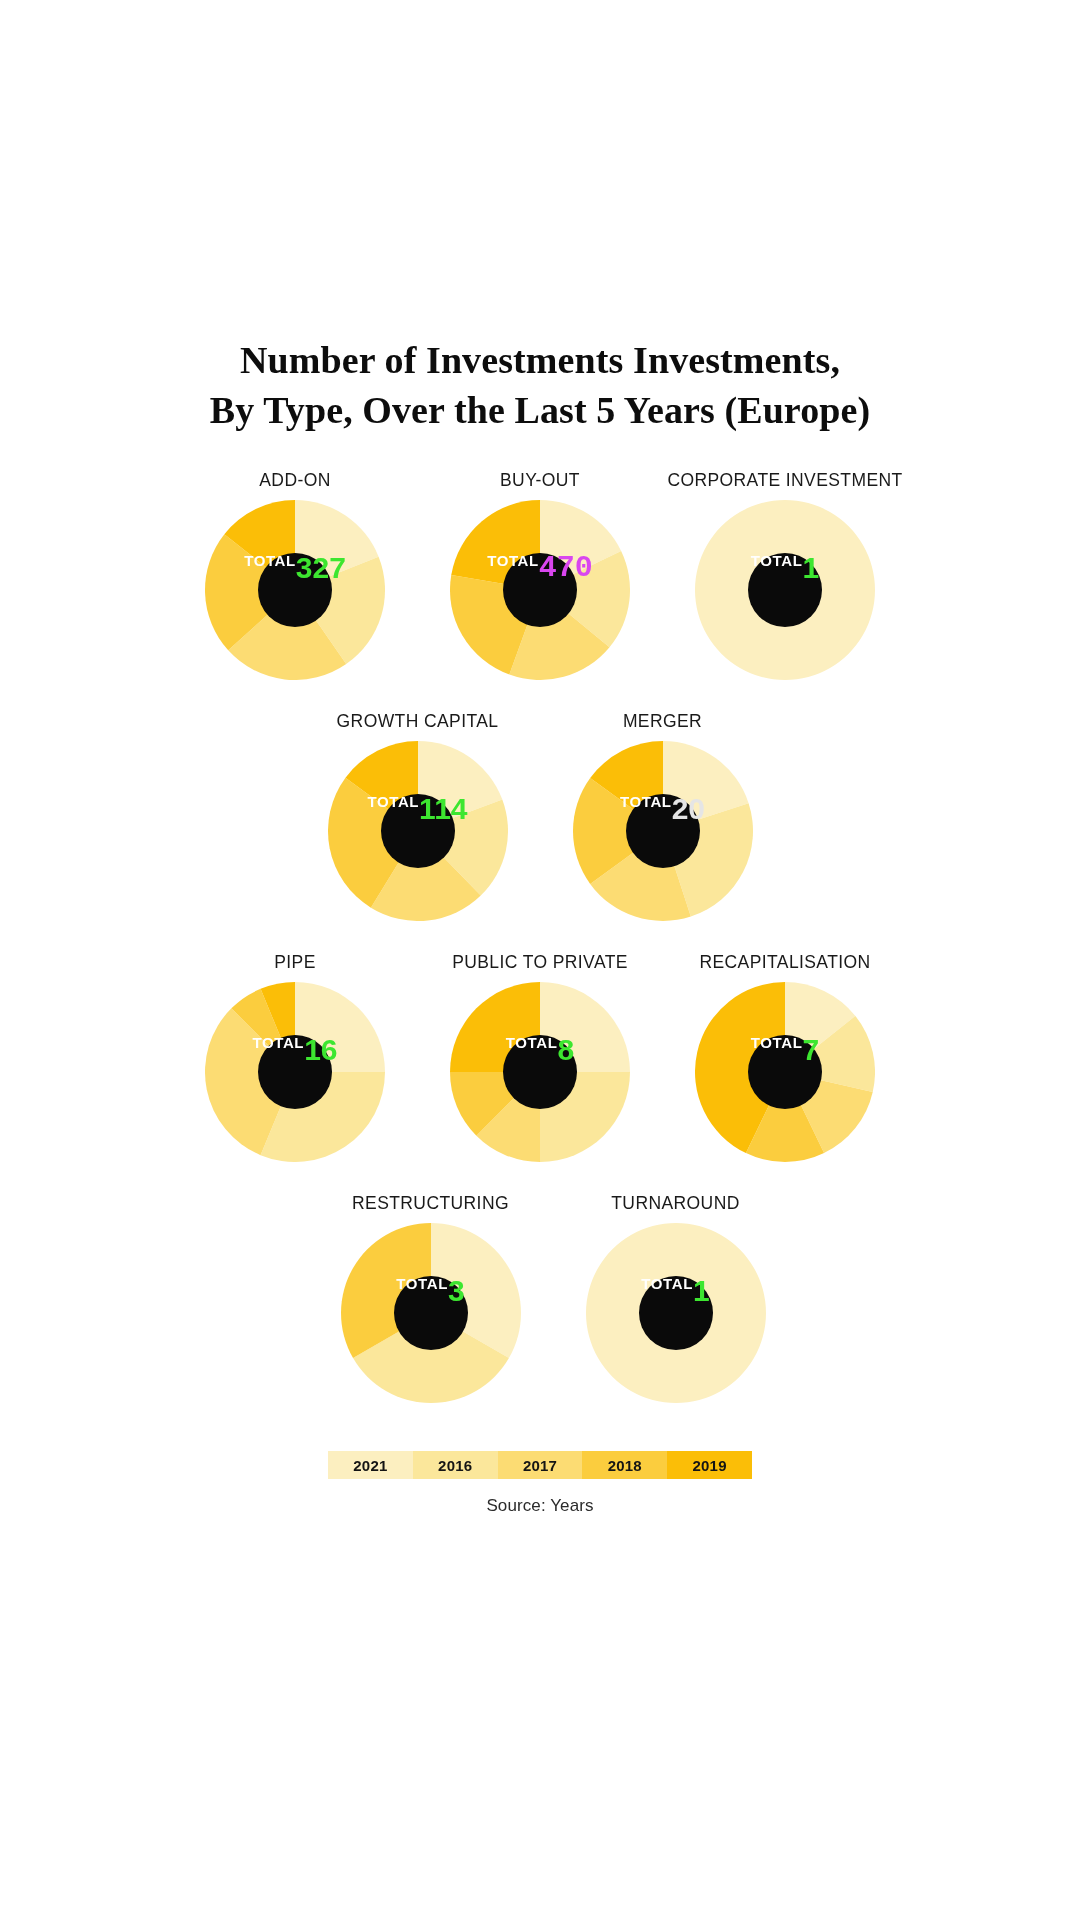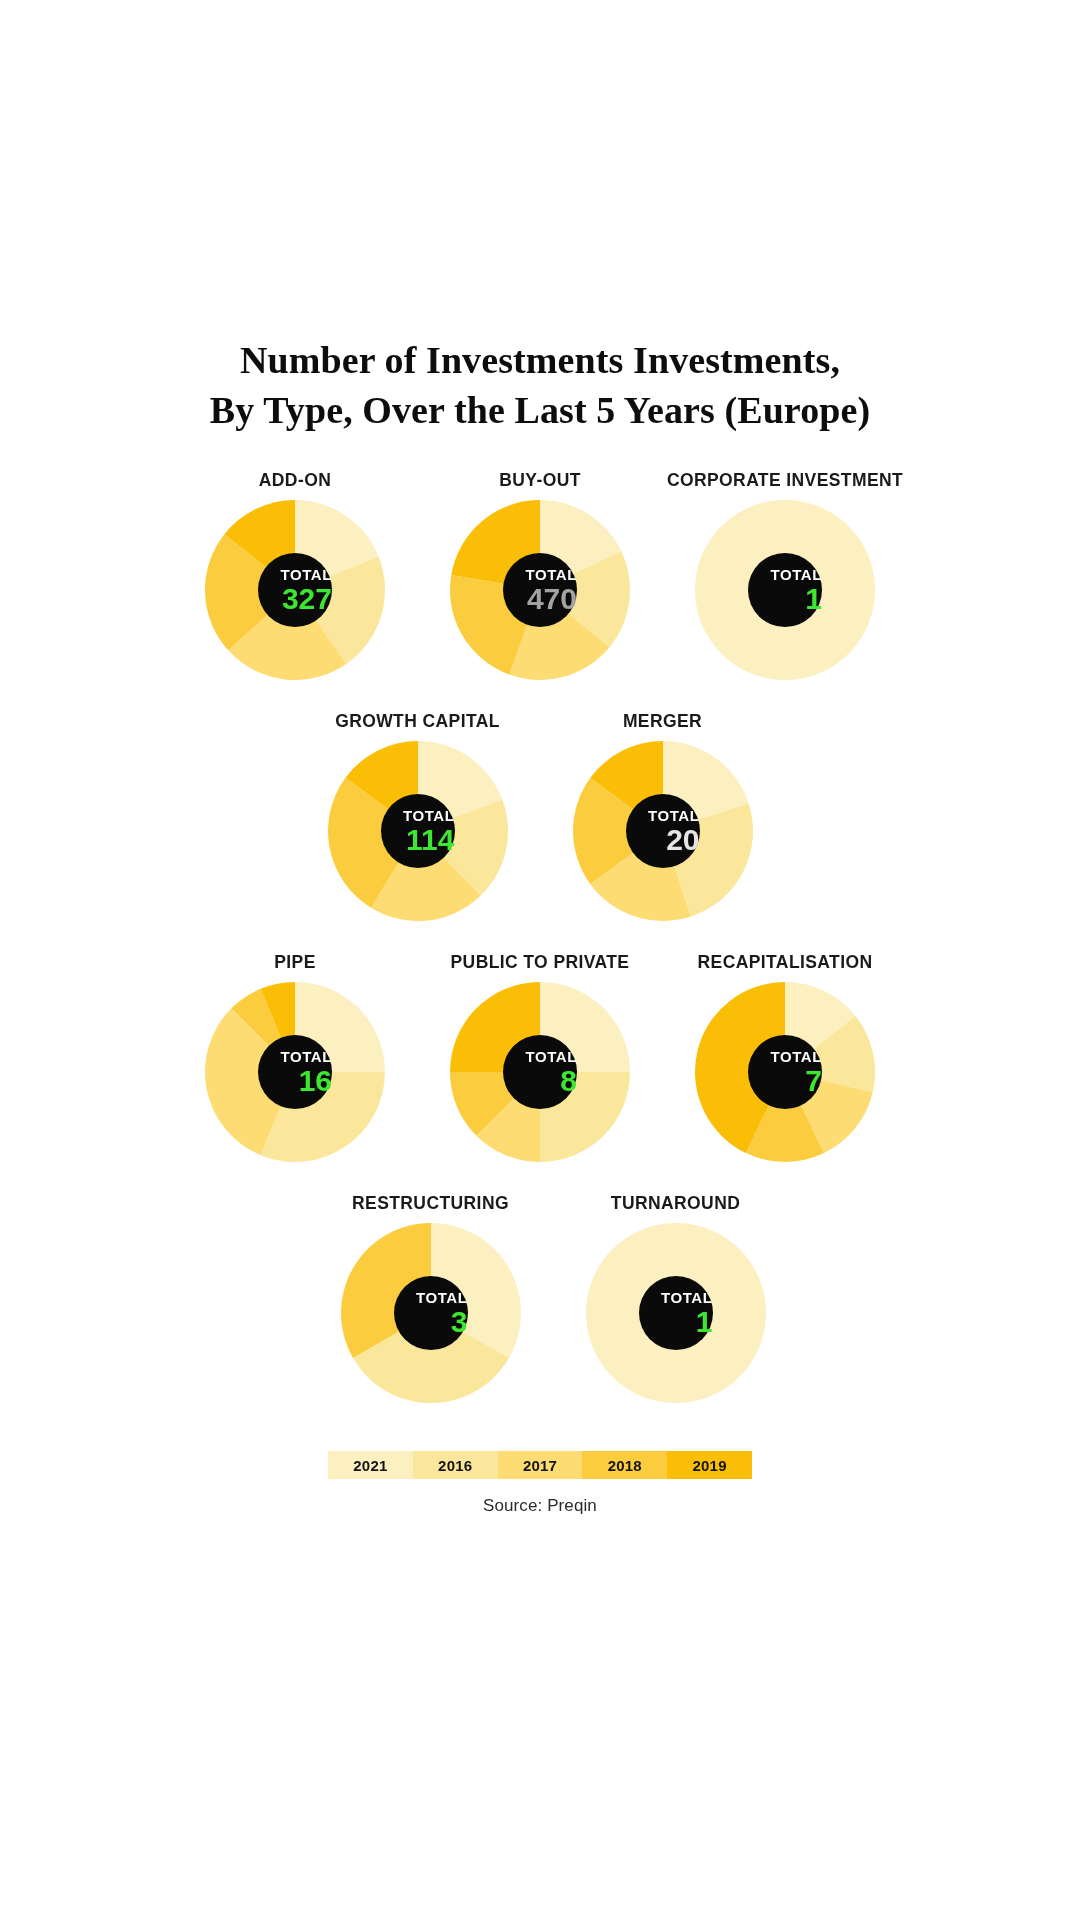"ADD-ON" .cell-label { font-weight: 700 -> 400 }
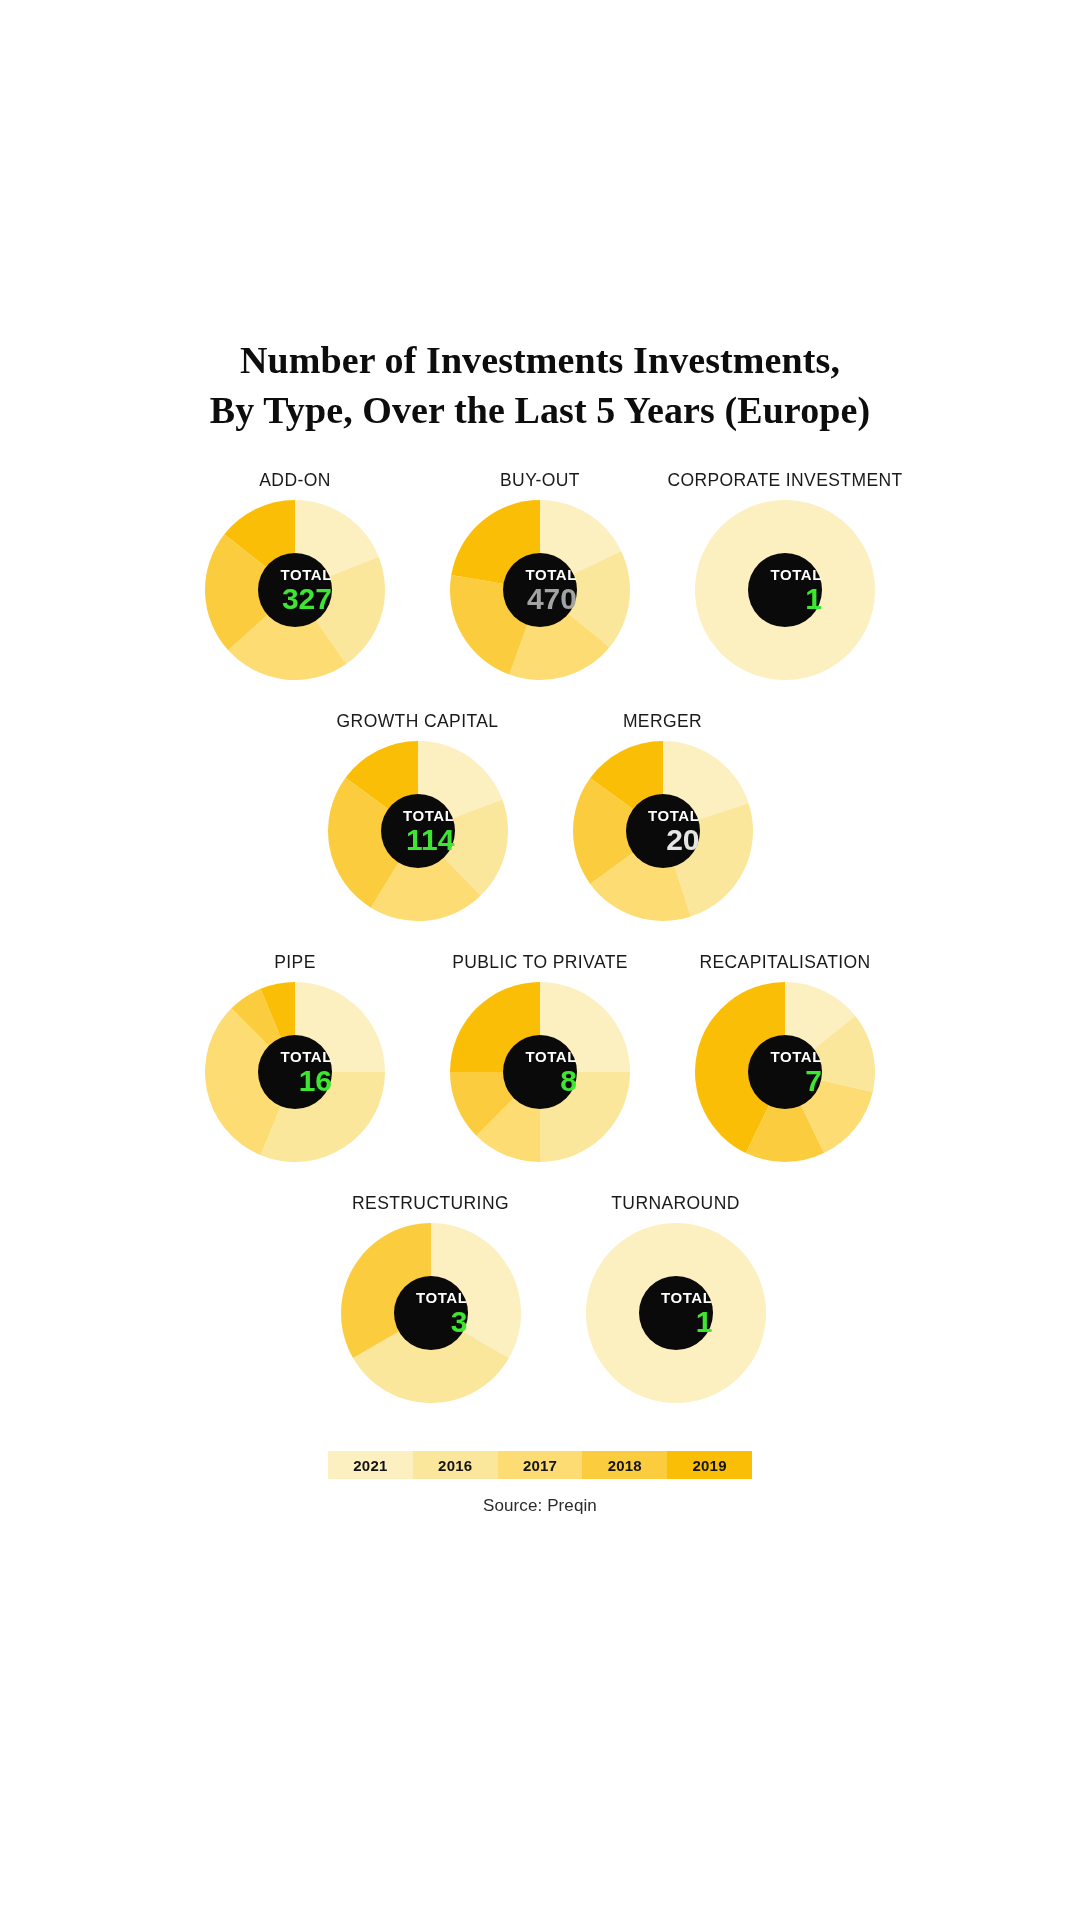"TOTAL" .hole { align-items: flex-end -> flex-start; flex-direction: column -> row }
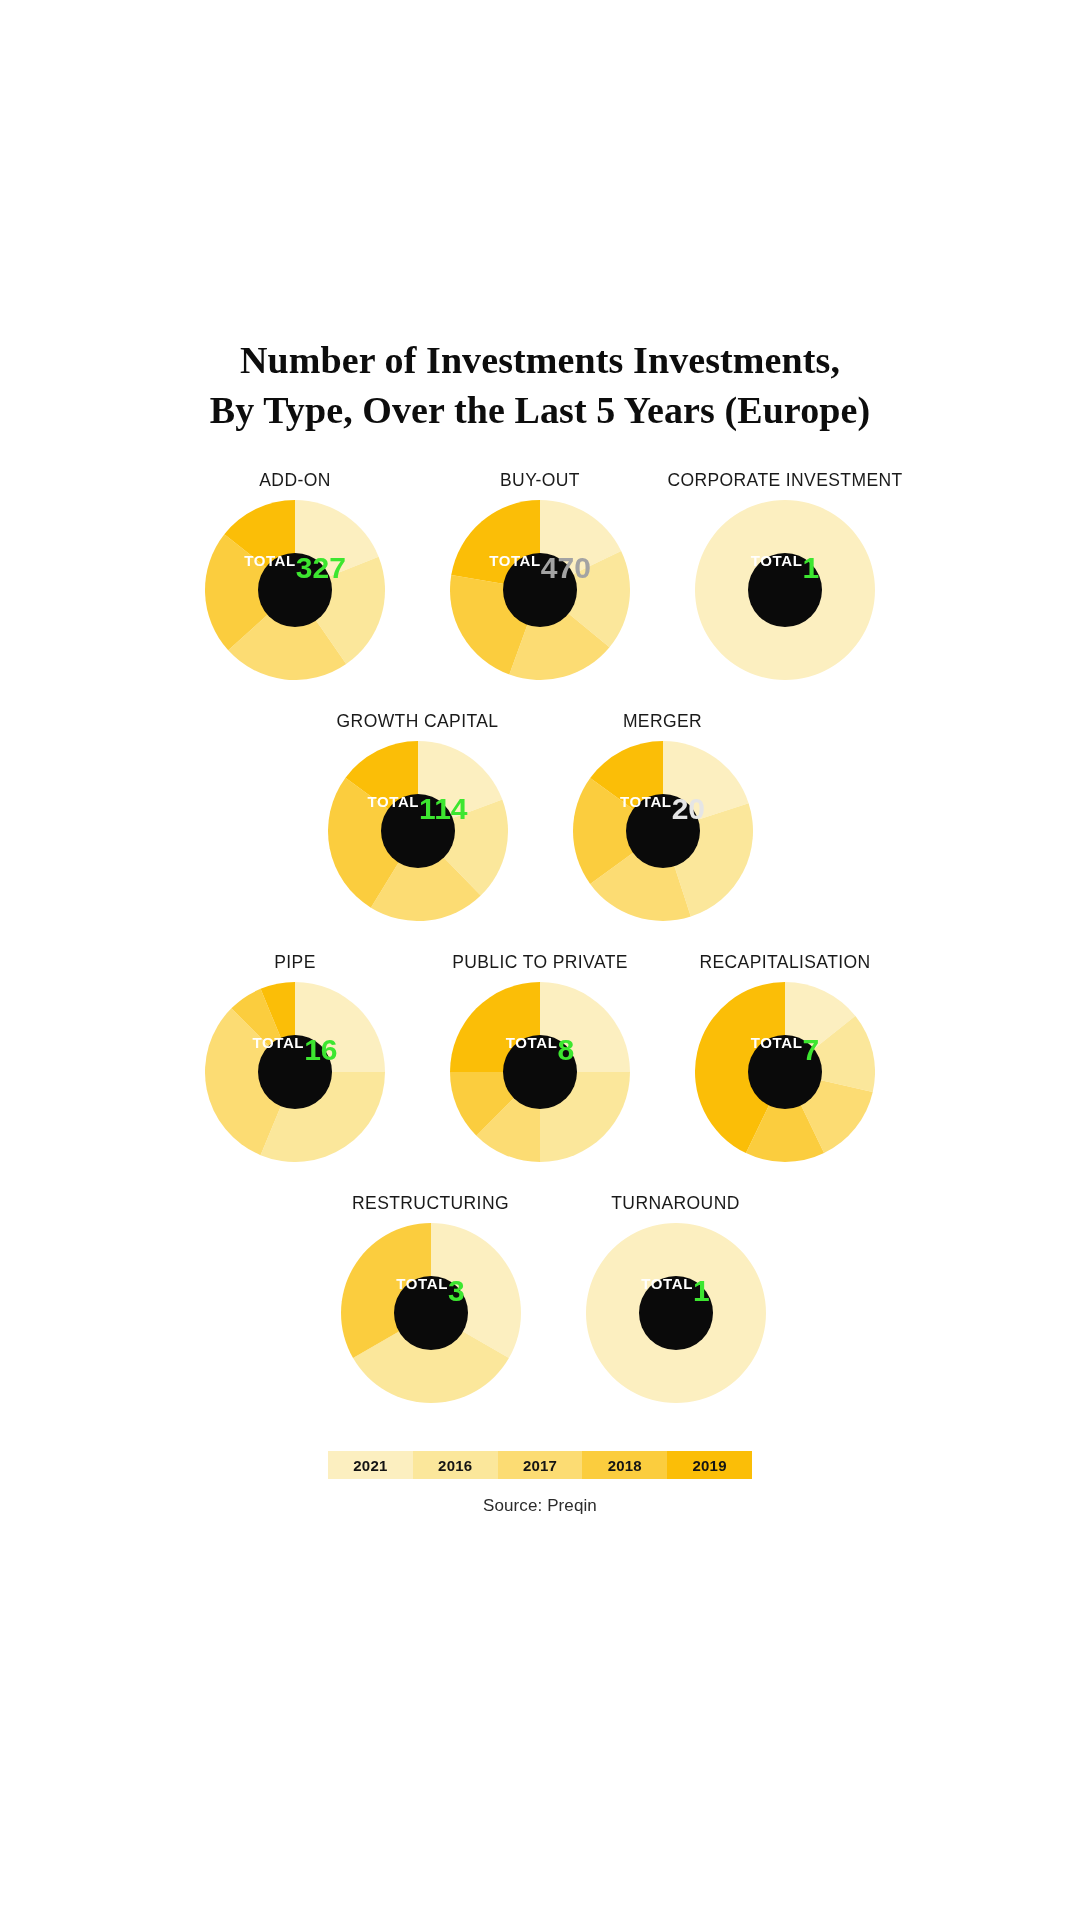"470" div.v { color: #a3a3a3 -> #d946ef; font-family: none -> Liberation Mono, monospace }
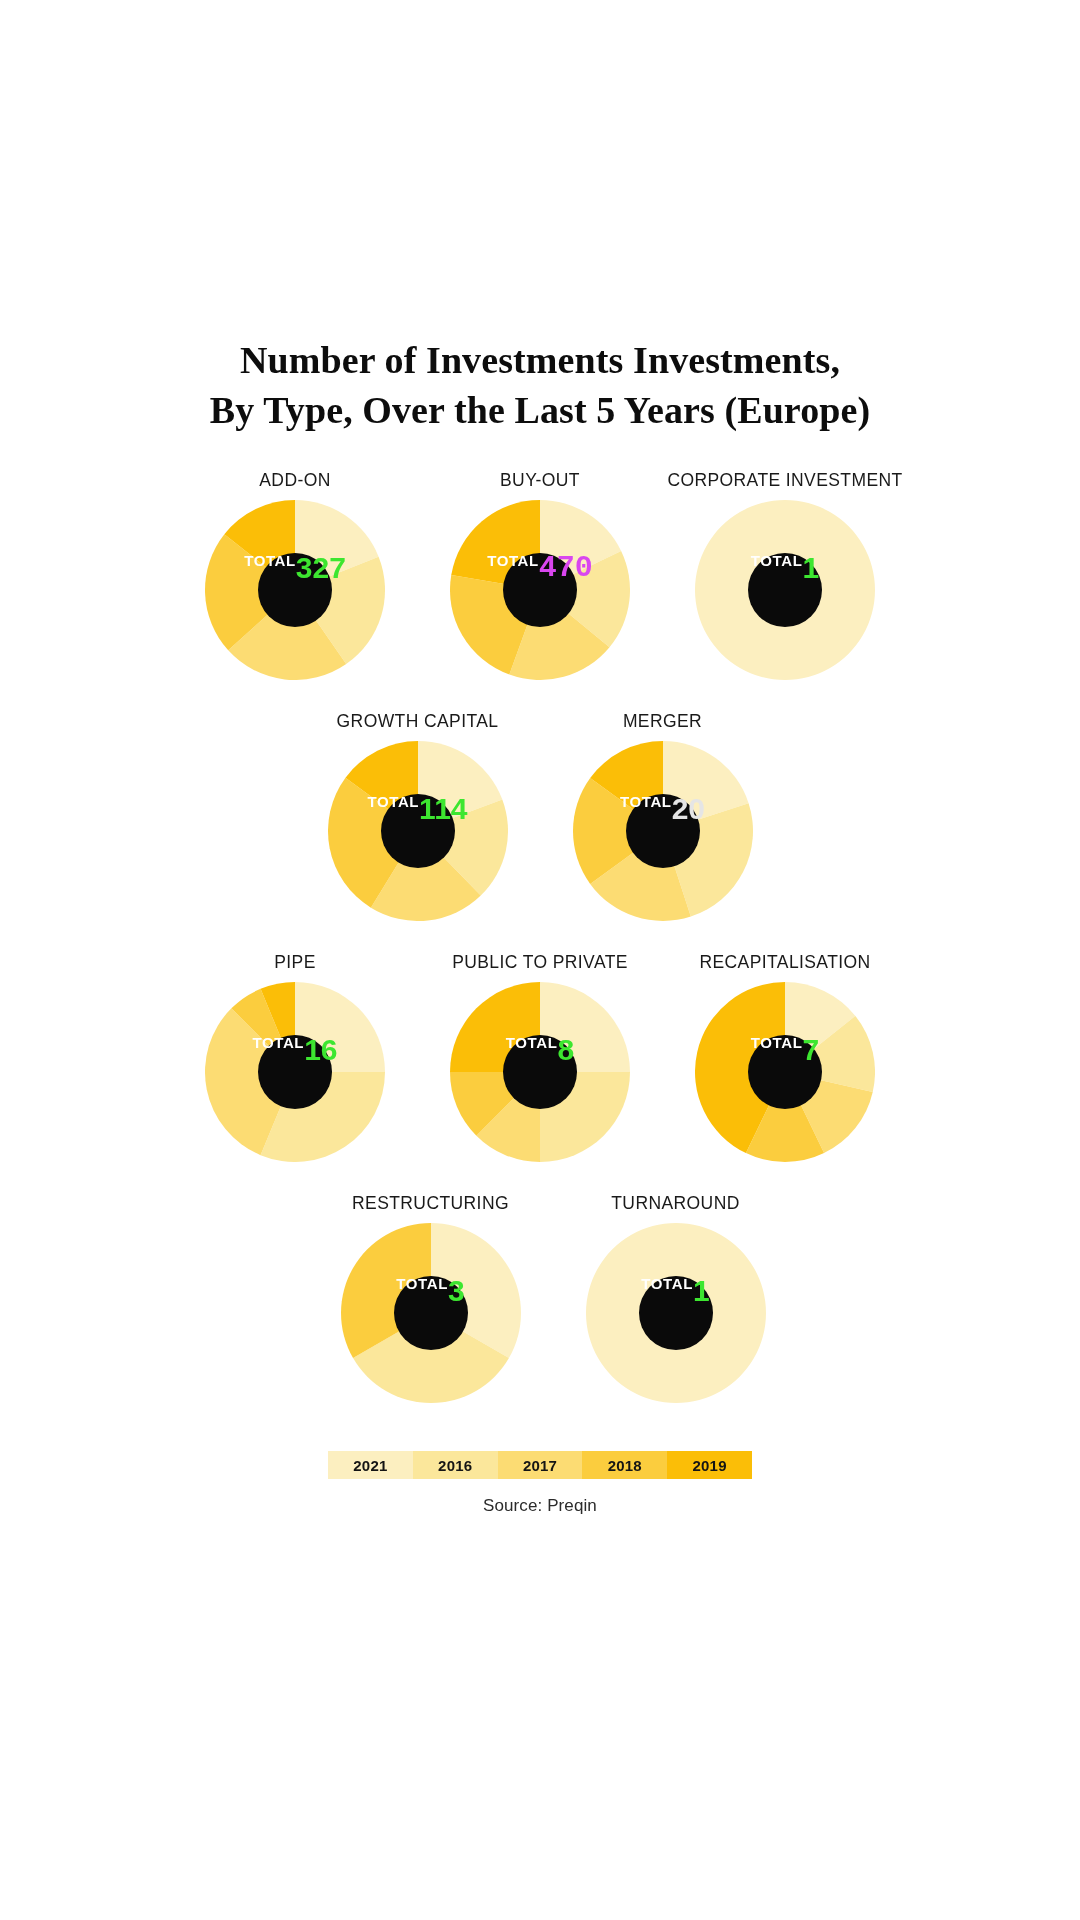"Source: Preqin" div.source { text: Preqin -> Years }
